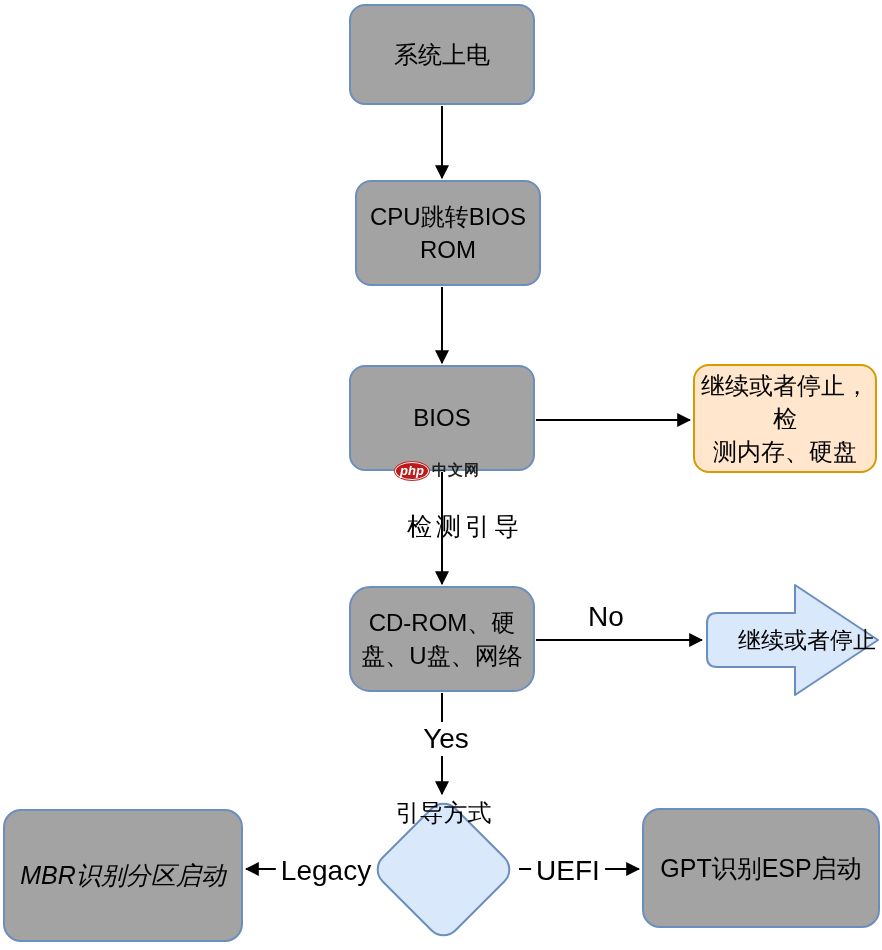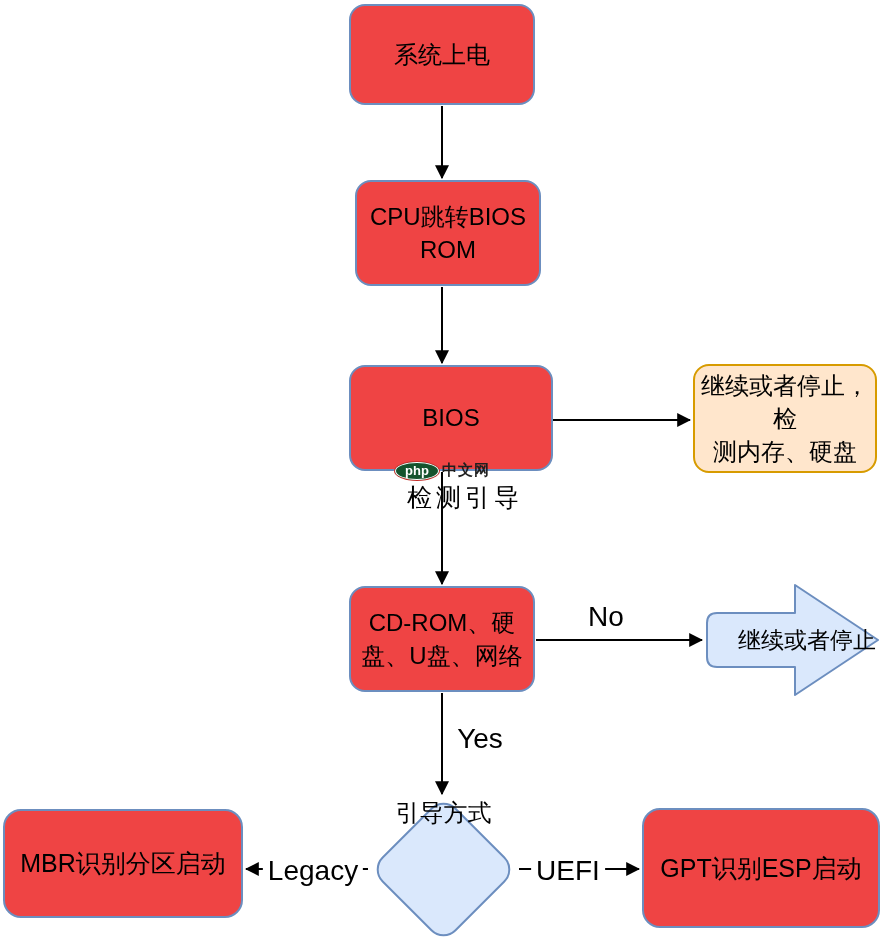"系统上电" .node { background: #ef4444 -> #a3a3a3 }
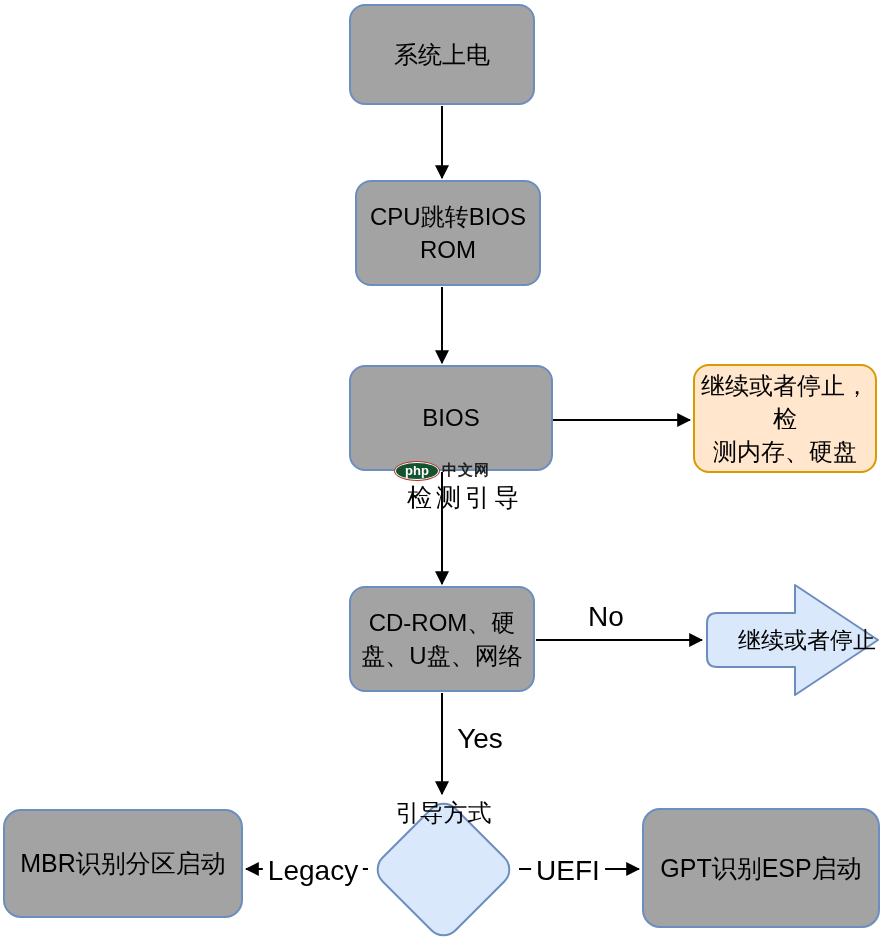"BIOS" div.node { width: 204px -> 186px }
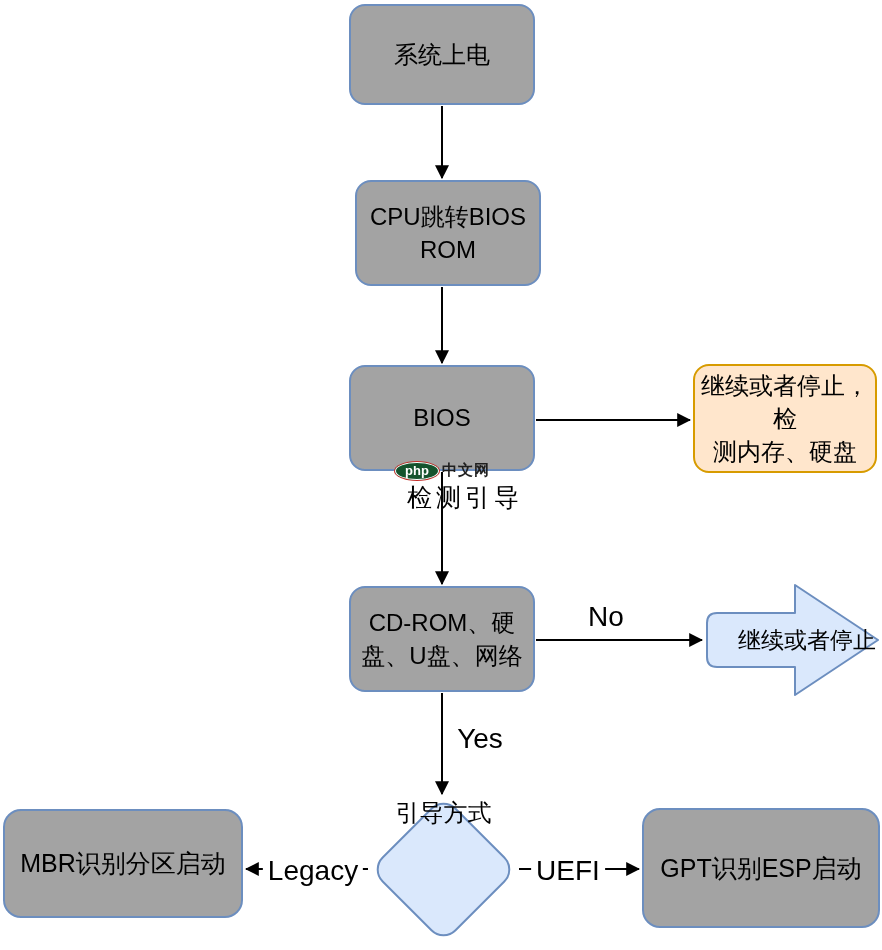"php" .wm-badge { background: #14532d -> #b91c1c; font-style: none -> italic; width: 44px -> 34px }
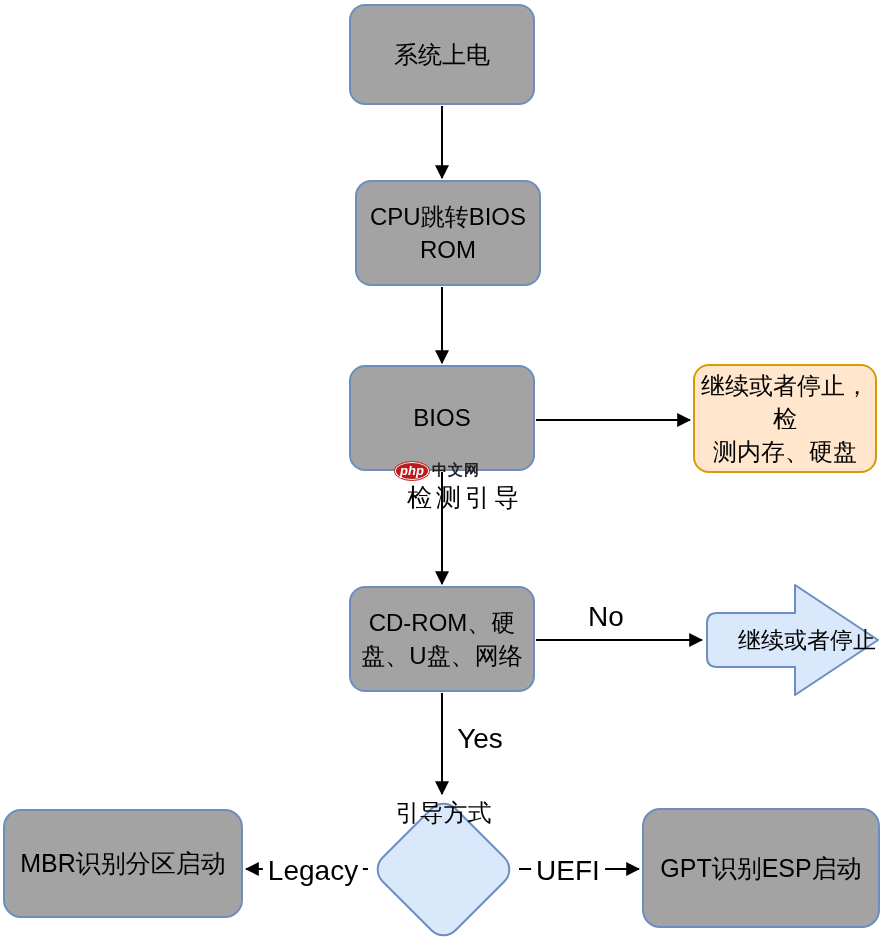"检测引导" div.elabel { top: 481px -> 510px }
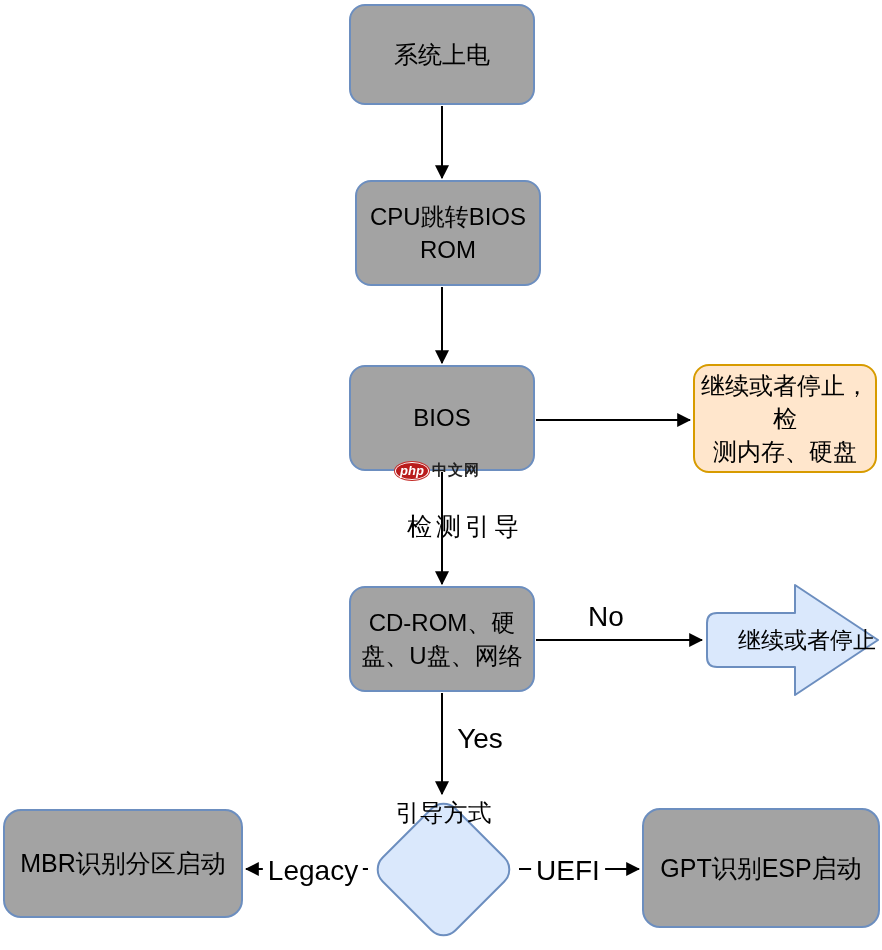"CD-ROM、硬" div.node { border-radius: none -> 21px }
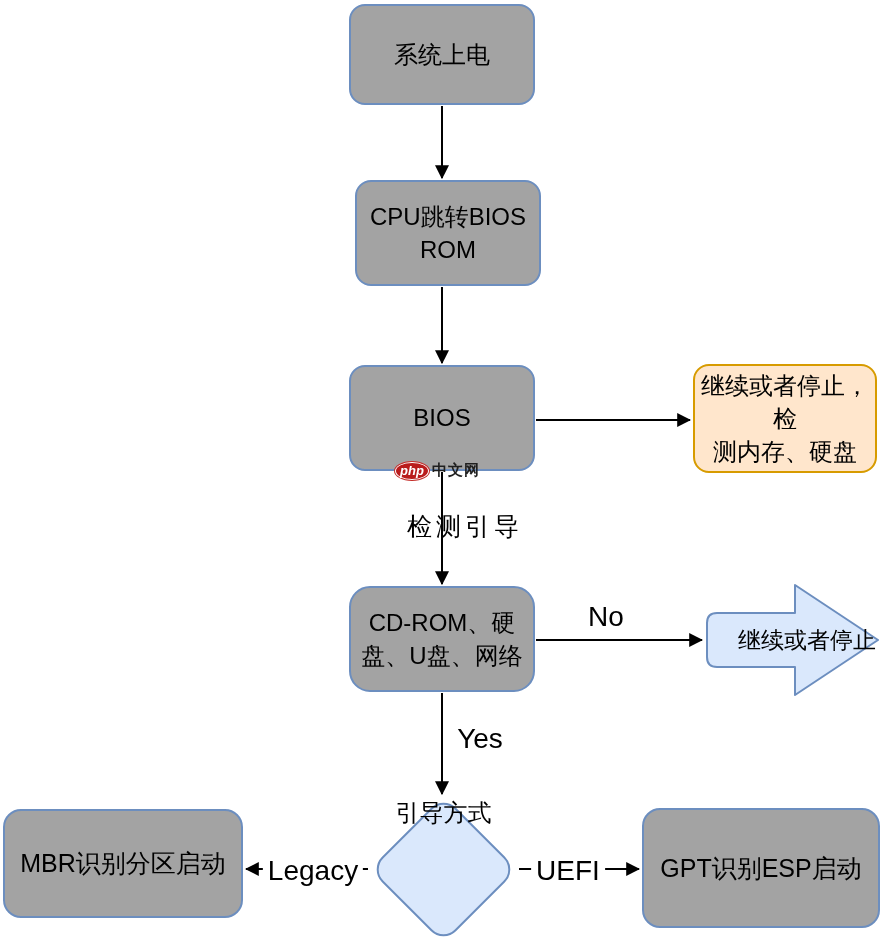"Yes" div.elabel { margin-left: 34px -> none }
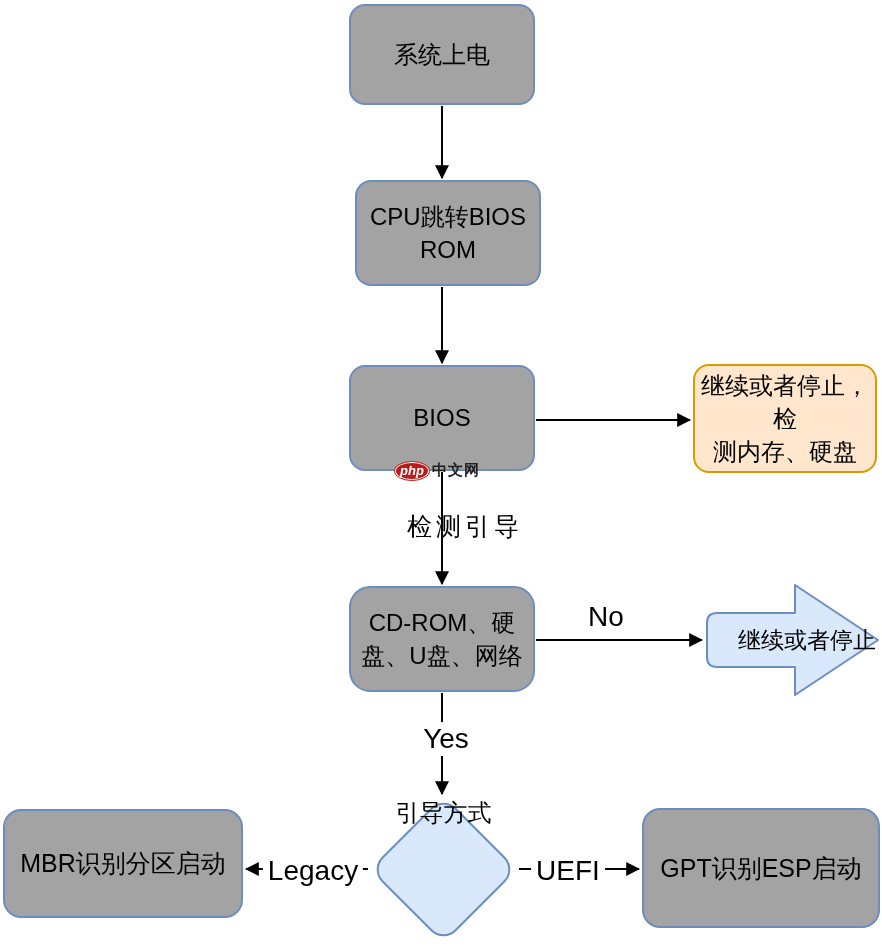"MBR识别分区启动" div.node { font-style: none -> italic; height: 109px -> 133px }
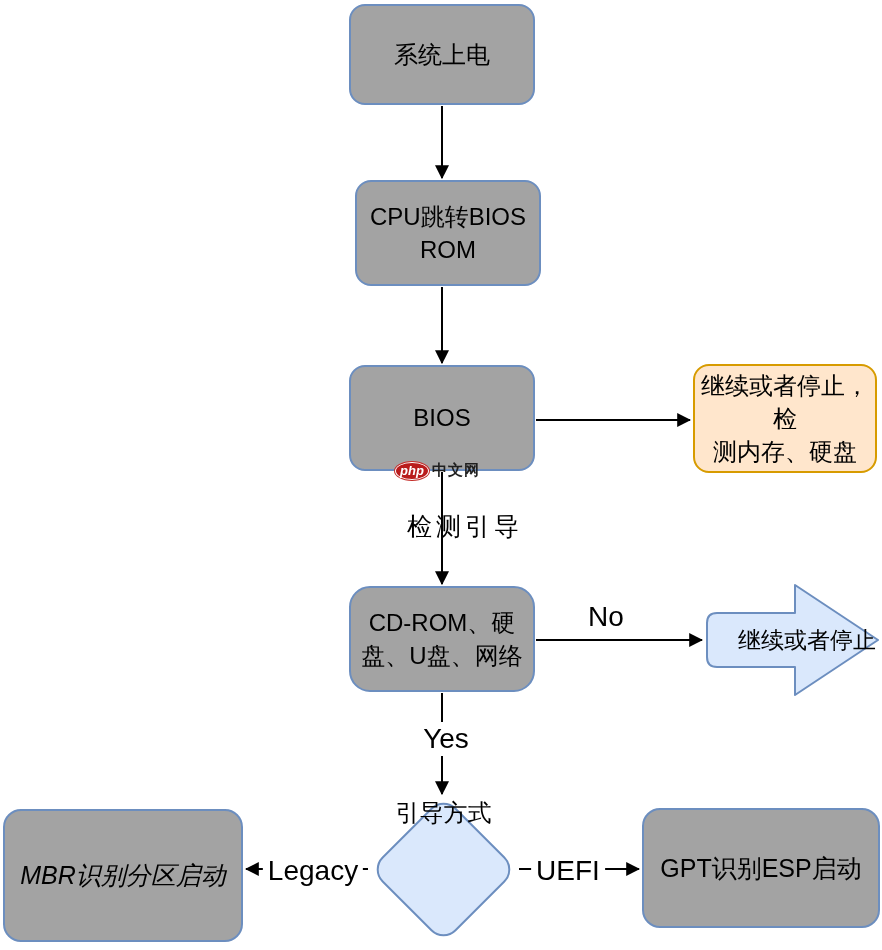"Legacy" div.elabel { left: 313px -> 326px }
